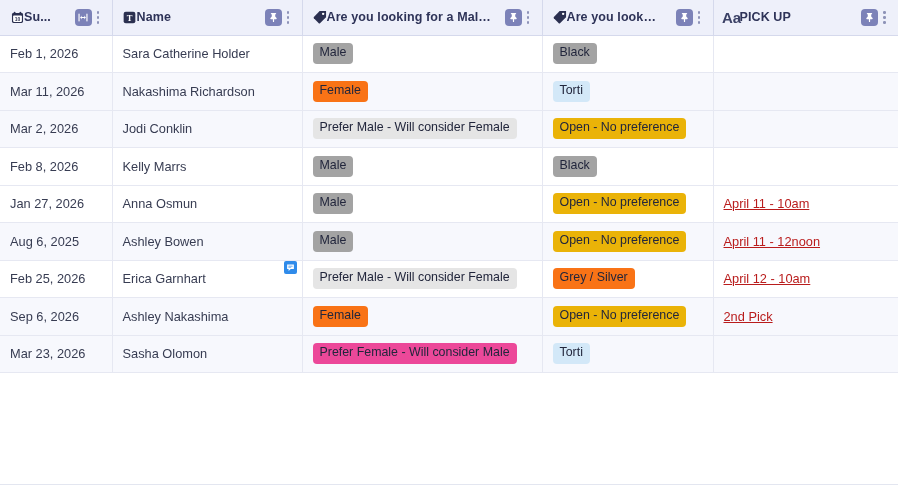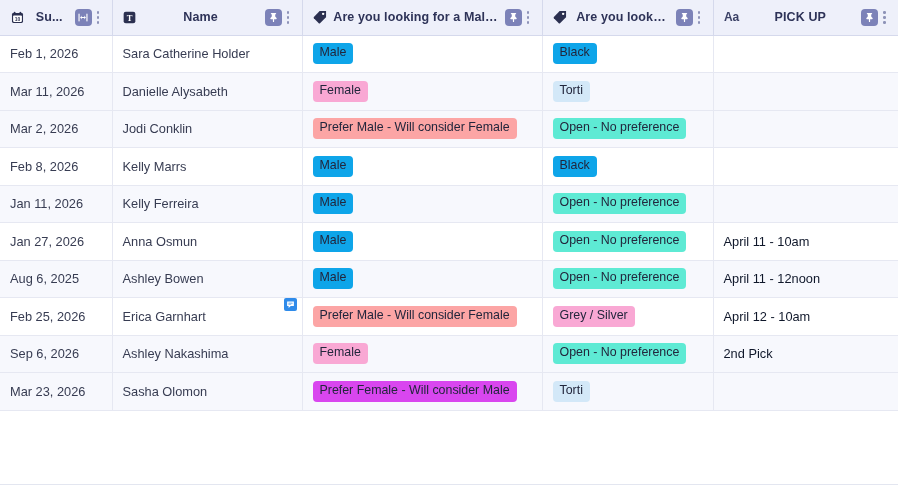"Su..." .hdr { text-align: center -> none }
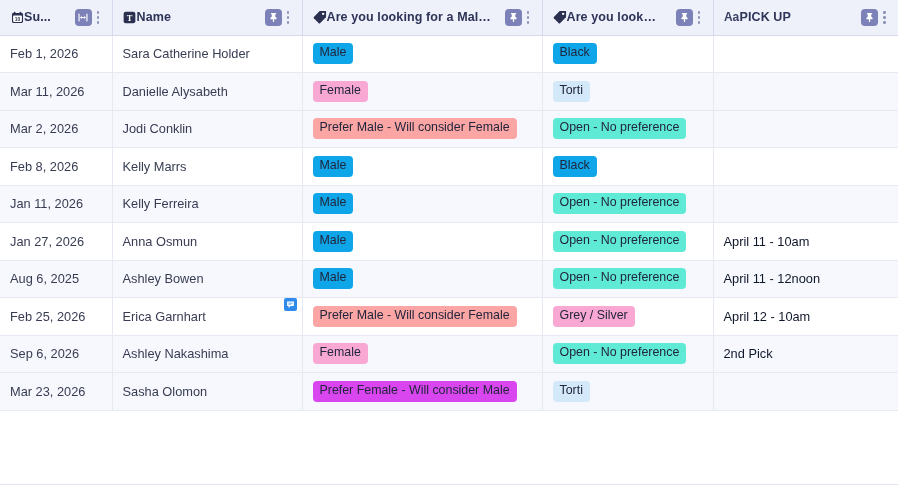"Aa" .ticon.aa { font-size: 12px -> 15px }
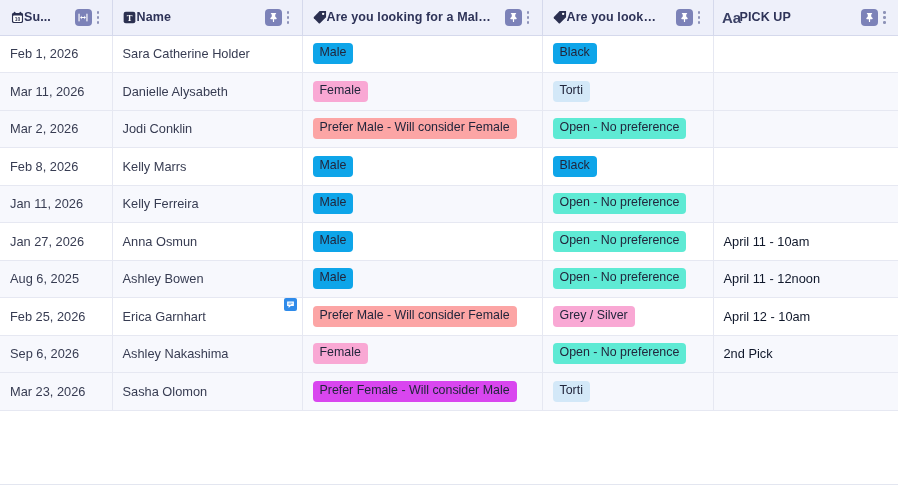"Male" .tag-orange { background: #0ea5e9 -> #a3a3a3 }
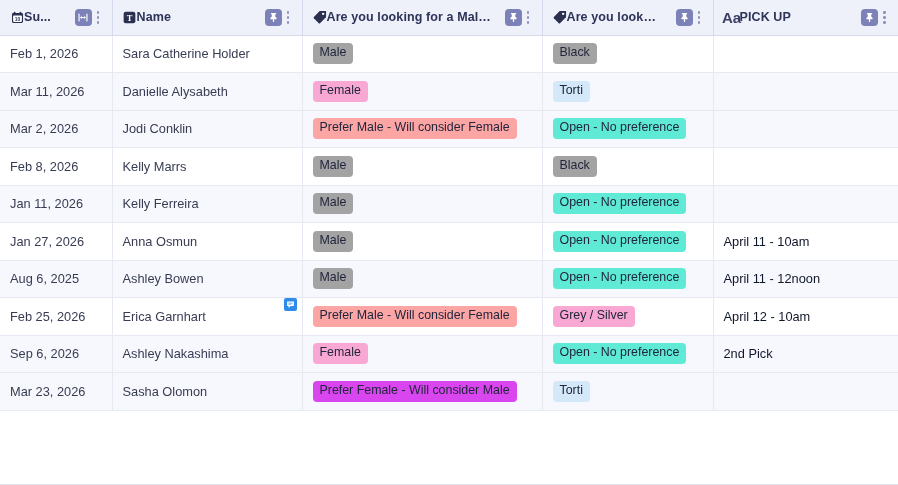"Danielle Alysabeth" span { text: Danielle Alysabeth -> Nakashima Richardson }
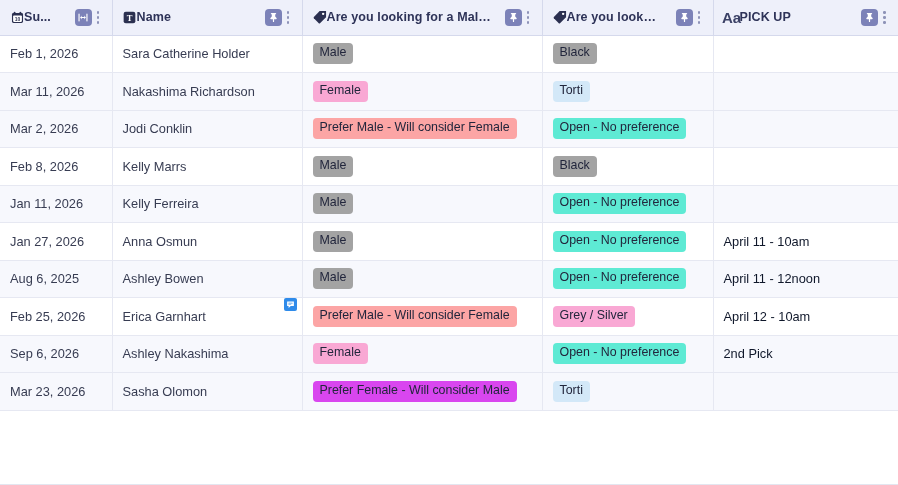"Female" .tag-pink { background: #f9a8d4 -> #f97316 }
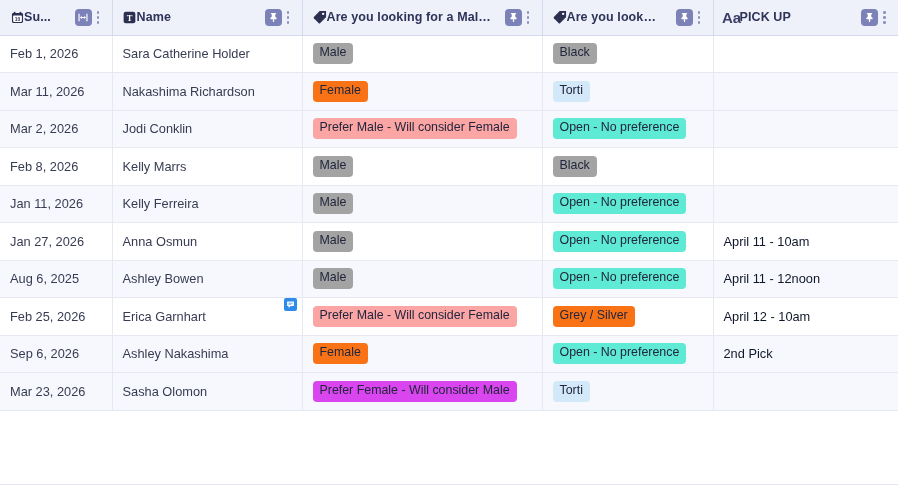"Prefer Male - Will consider" .tag-purple { background: #fca5a5 -> #e5e5e5 }
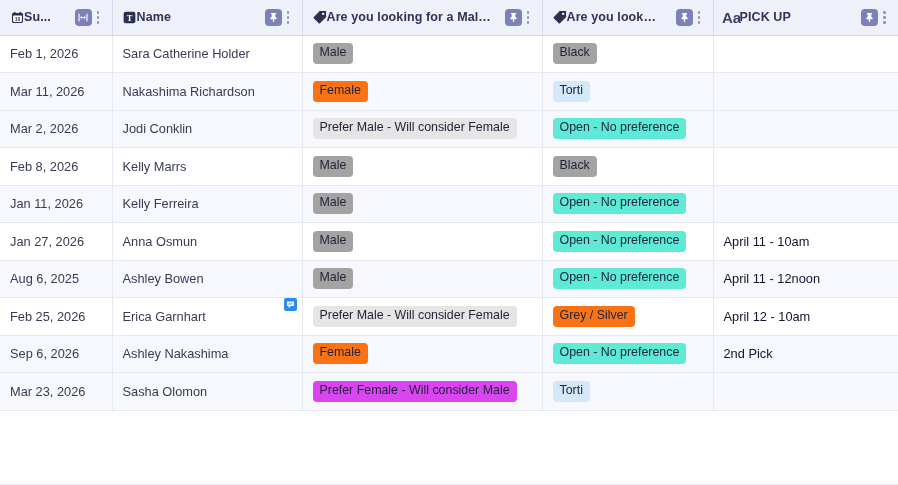"Open - No preference" .tag-green { background: #5eead4 -> #eab308 }
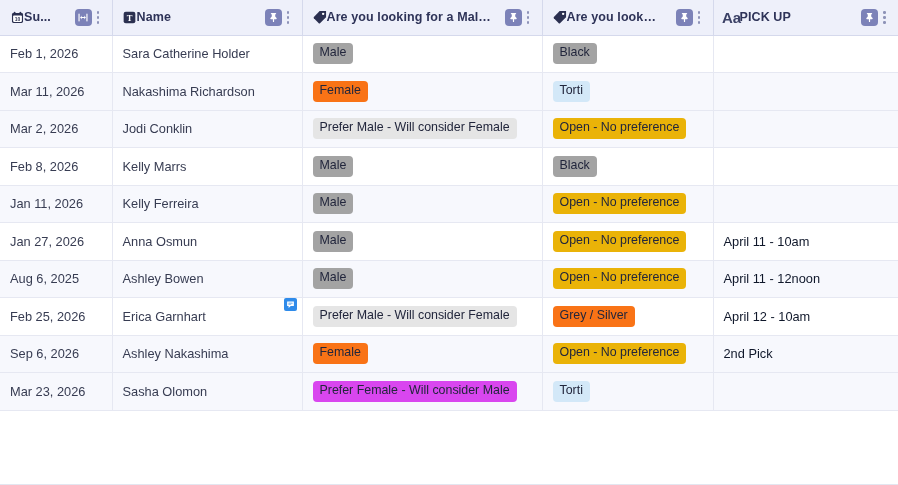"Jan 11, 2026" tr.alt { html: <tr> <td><span>Jan 11, 2026</span></td> <td><span>Kelly Ferreira</span></td> <td><span>Male</span></td> <td><span>Open - No preference</span></td> <td><span></span></td> </tr> -> none }
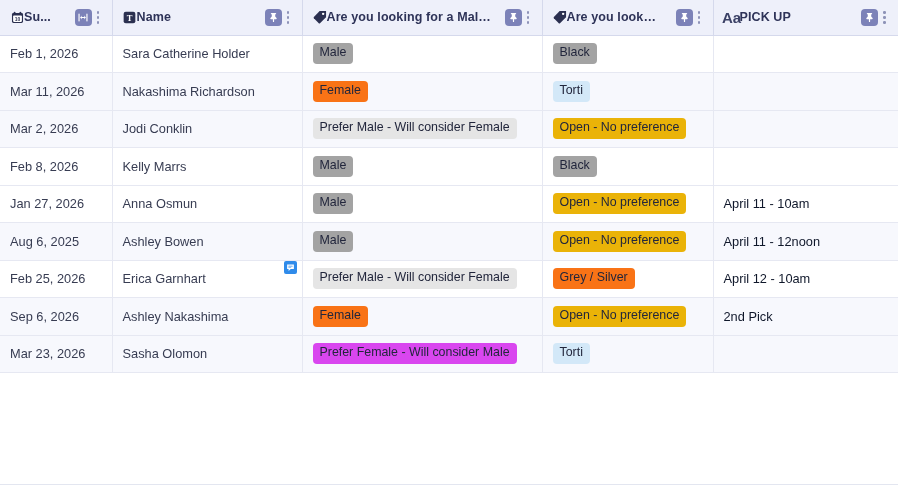"April 11 - 10am" .cell-pickup { color: #0f172a -> #b91c1c; text-decoration: none -> underline }
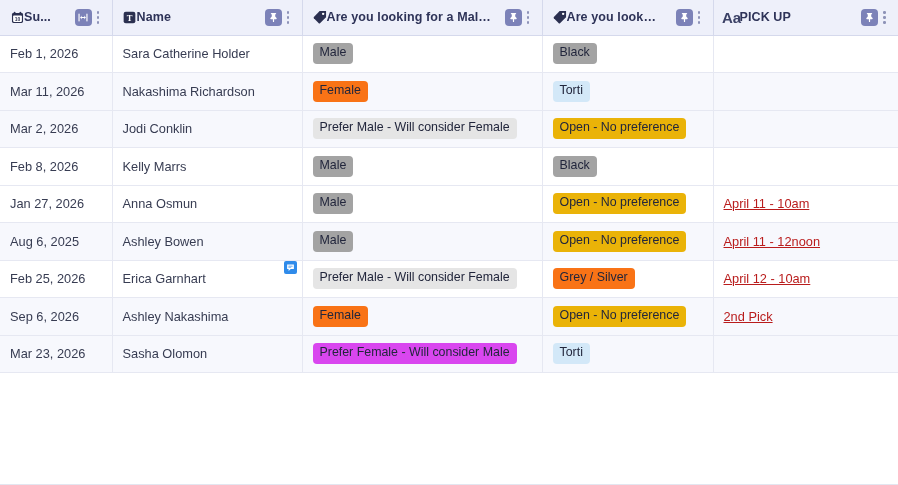"Prefer Female - Will consider" .tag-teal { background: #d946ef -> #ec4899 }
